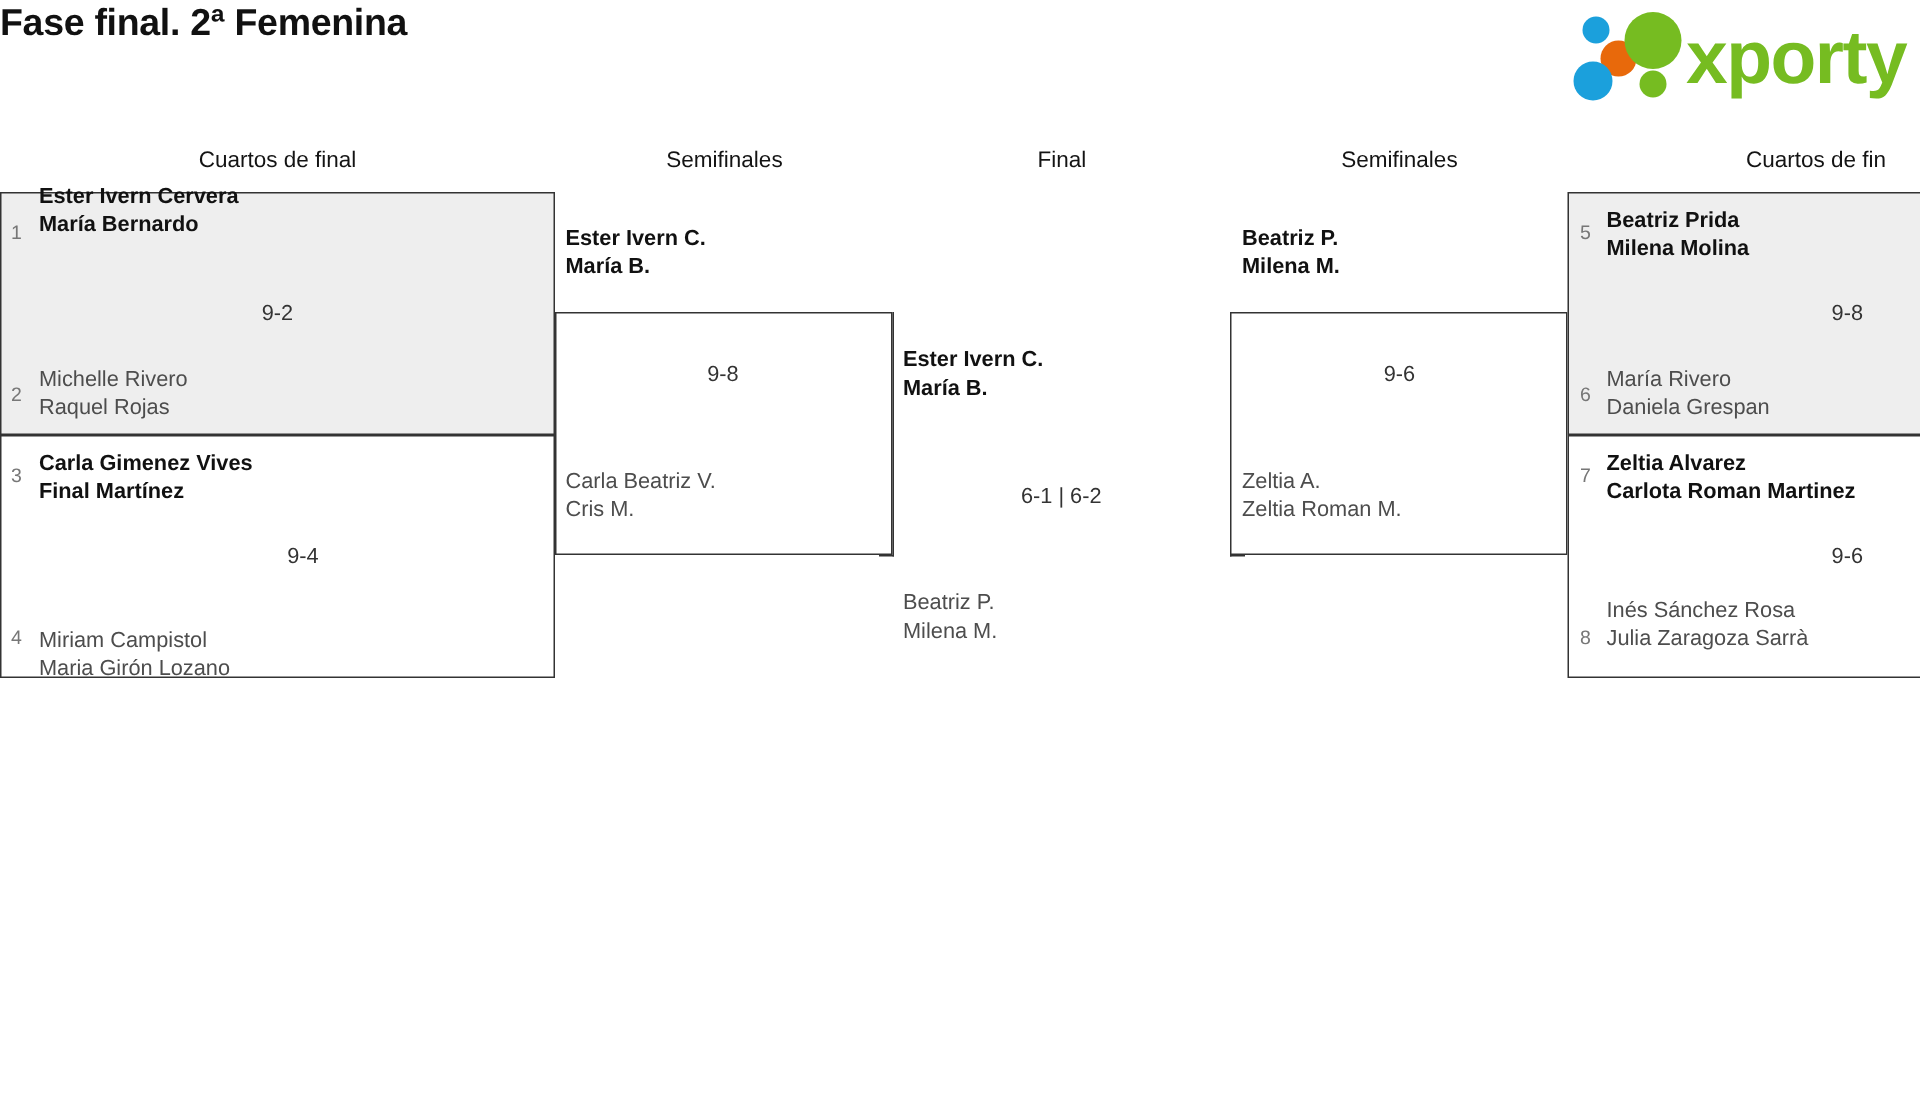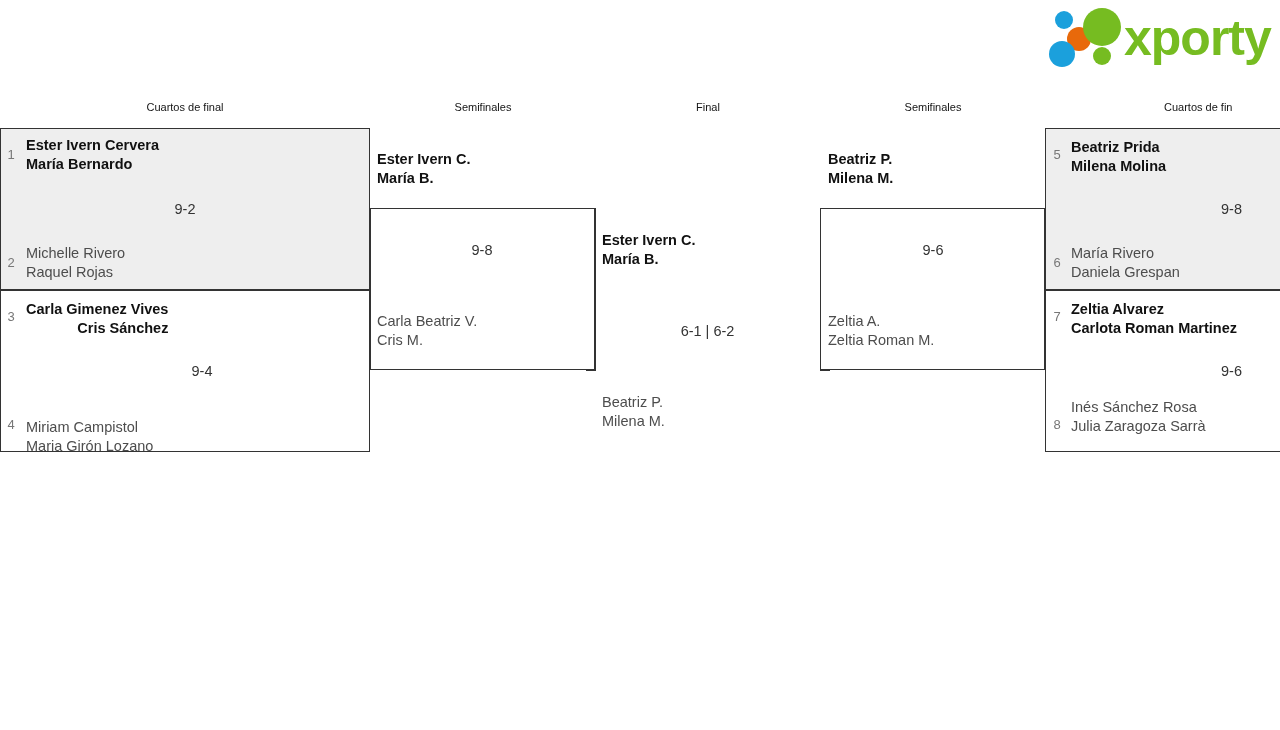"Fase final. 2ª Femenina" div.title-line2 { html: none -> <div>Fase final. 2ª Femenina</div> }
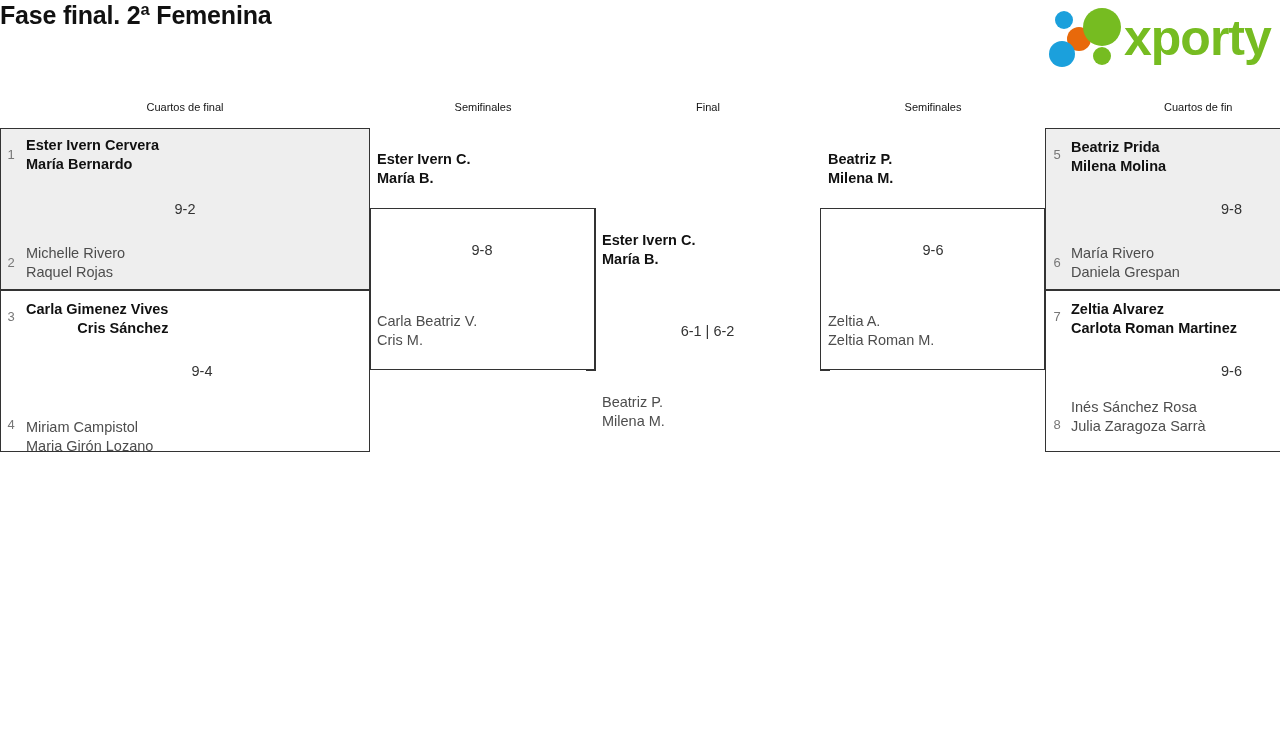"Cuartos de final" .round-header { font-size: 11px -> 15px }
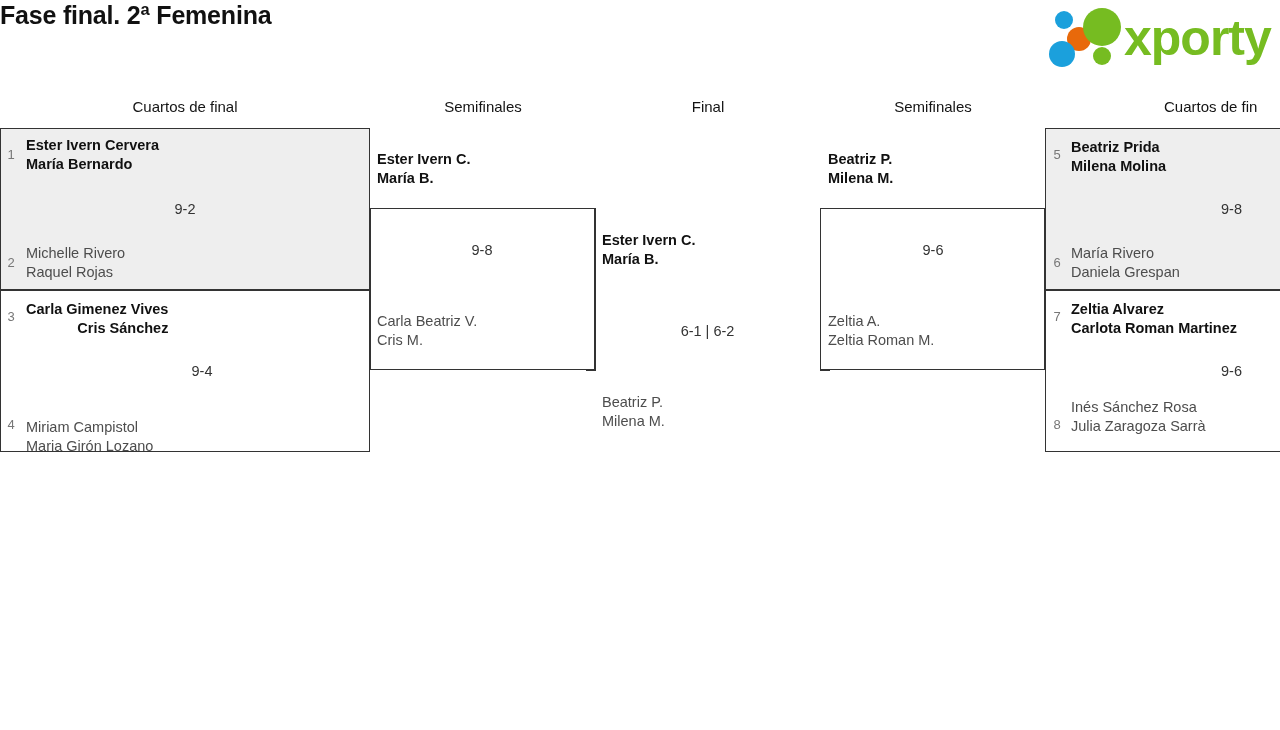"Ester Ivern Cervera" div.team { top: 136px -> 122px }
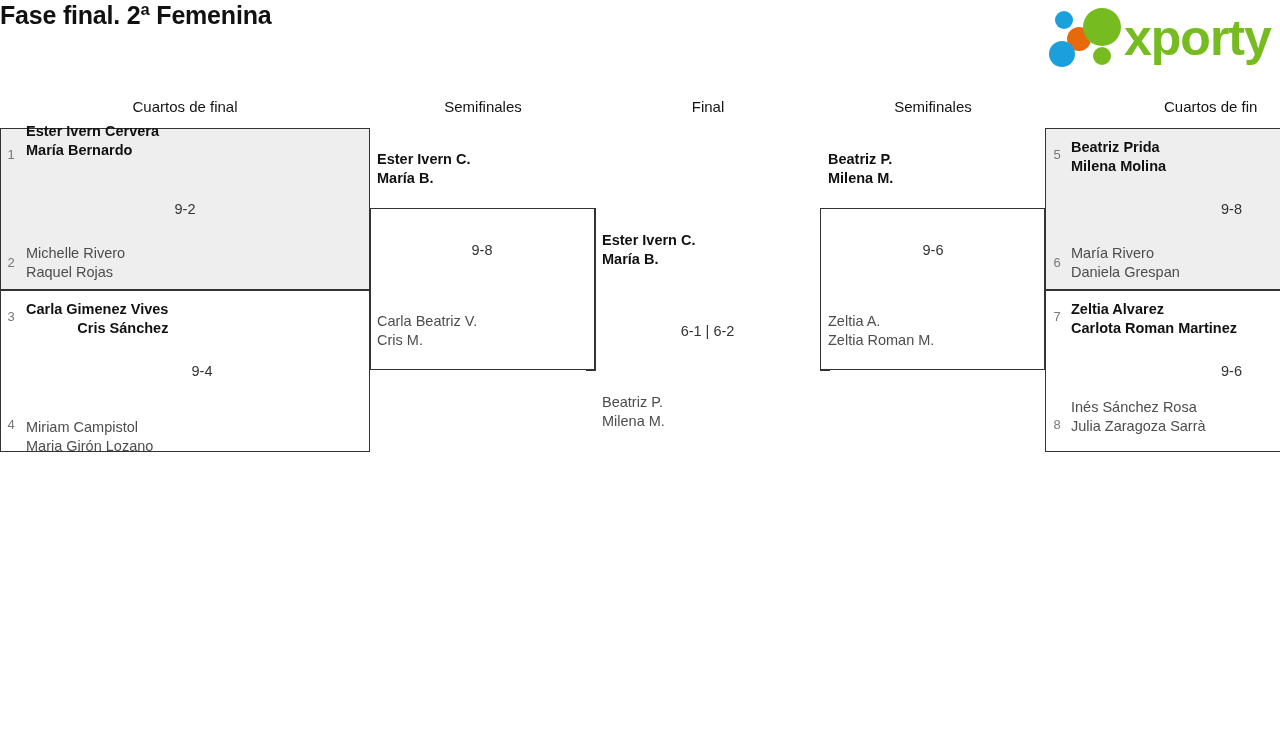"Carla Gimenez Vives" div.team { text-align: right -> none }
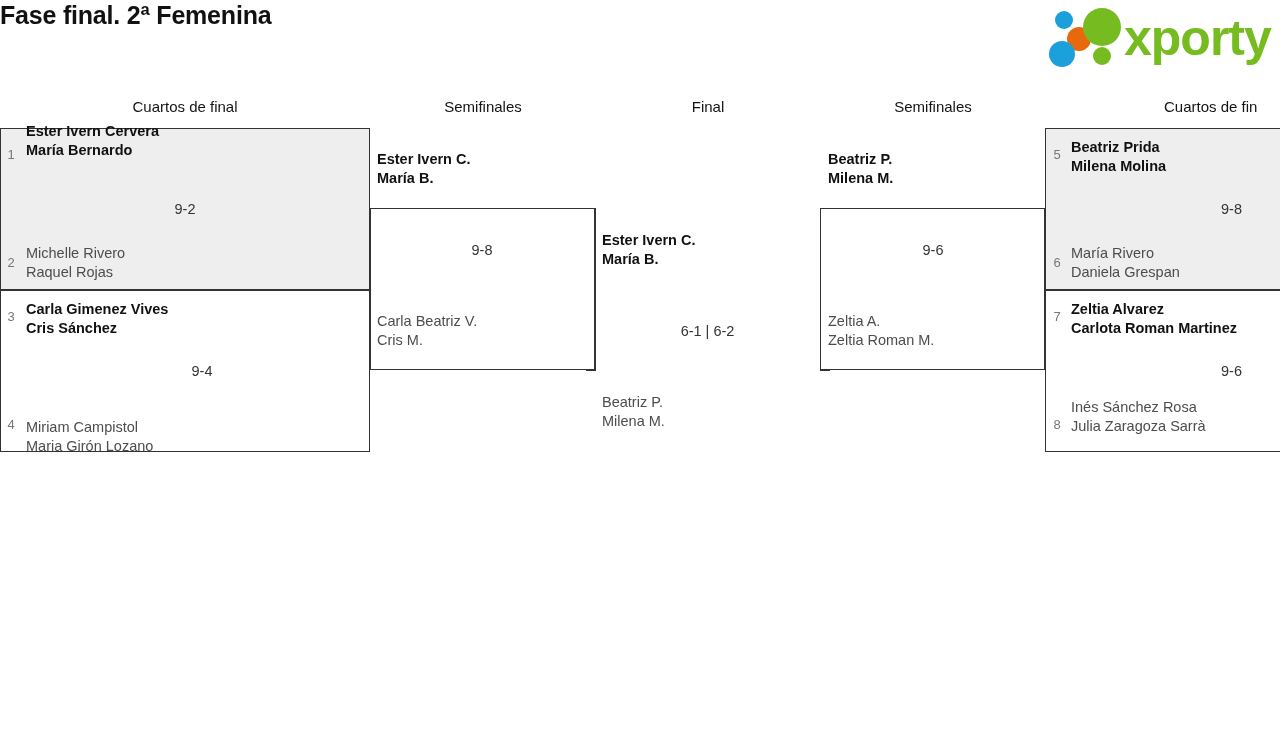"Cris Sánchez" span.ln { text: Cris Sánchez -> Final Martínez }
